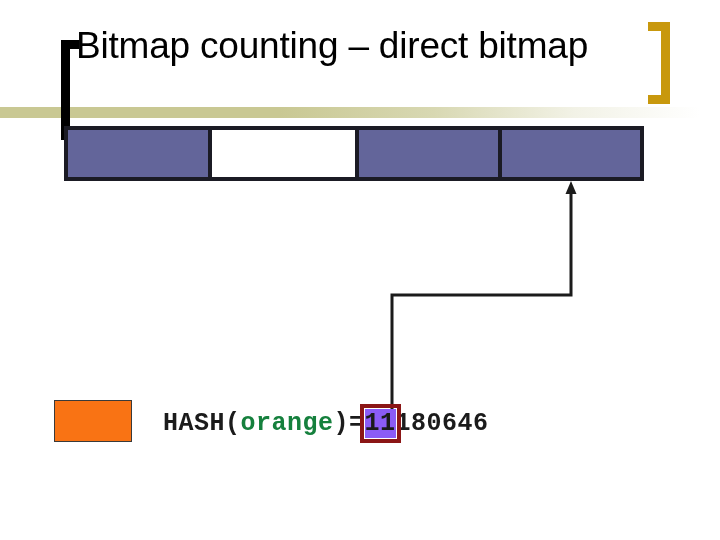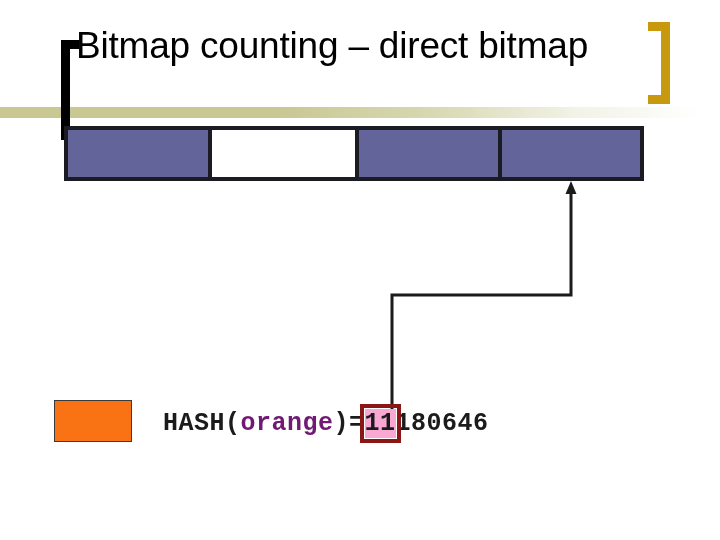"orange" #hash-line .kw-orange { color: #701a75 -> #15803d }
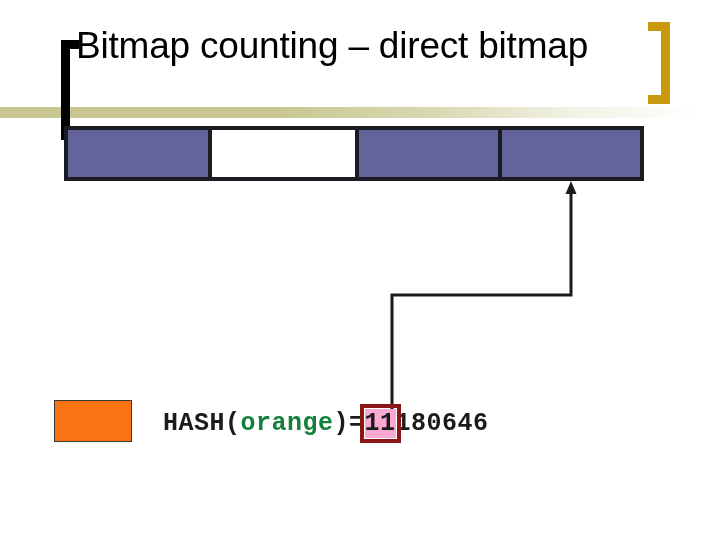"11" #hash-line .bits-hi { background: #f9a8d4 -> #8b5cf6 }
